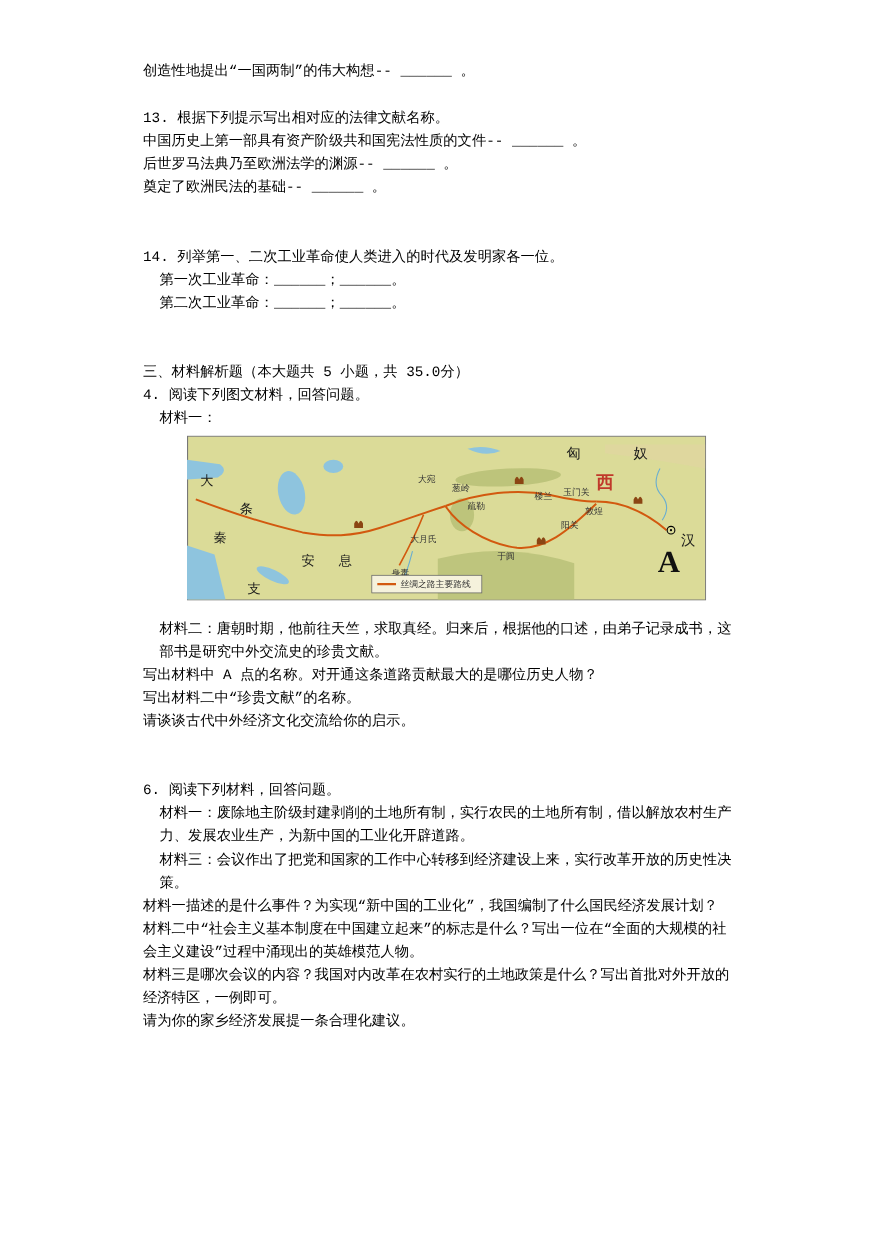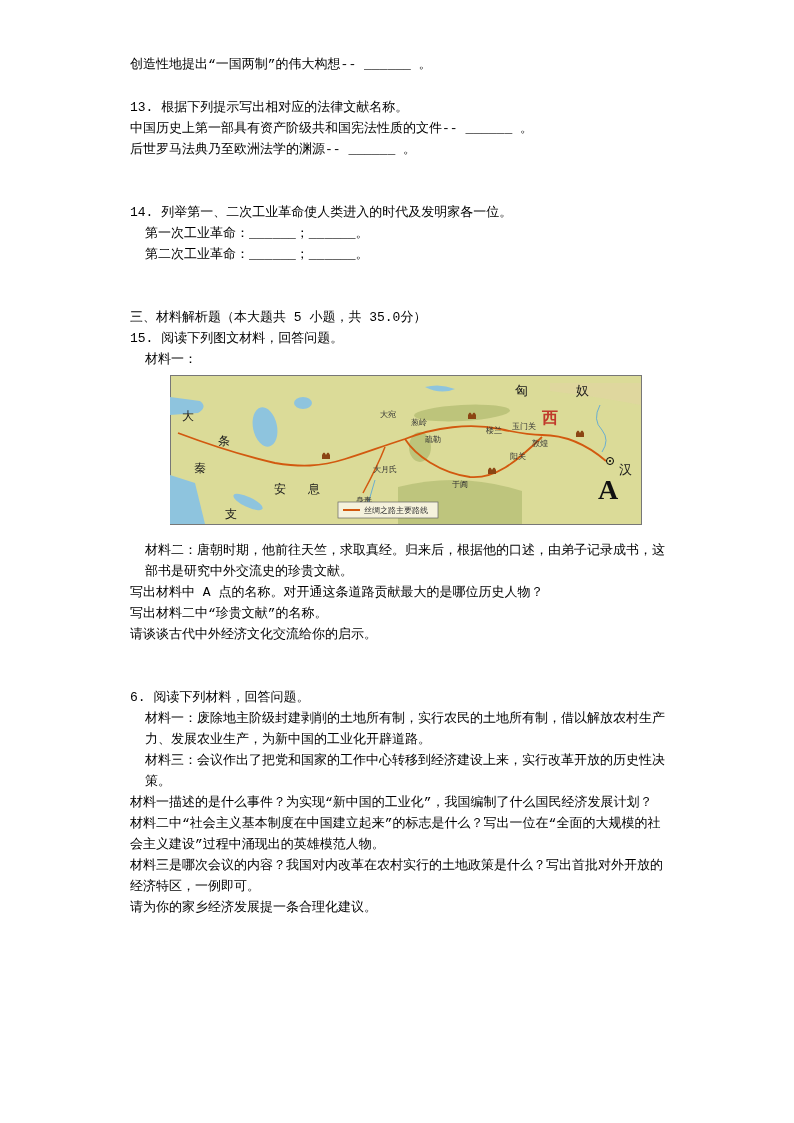"奠定了欧洲民法的基础-- ______ 。" div.line { html: none -> <div>奠定了欧洲民法的基础-- ______ 。</div> }
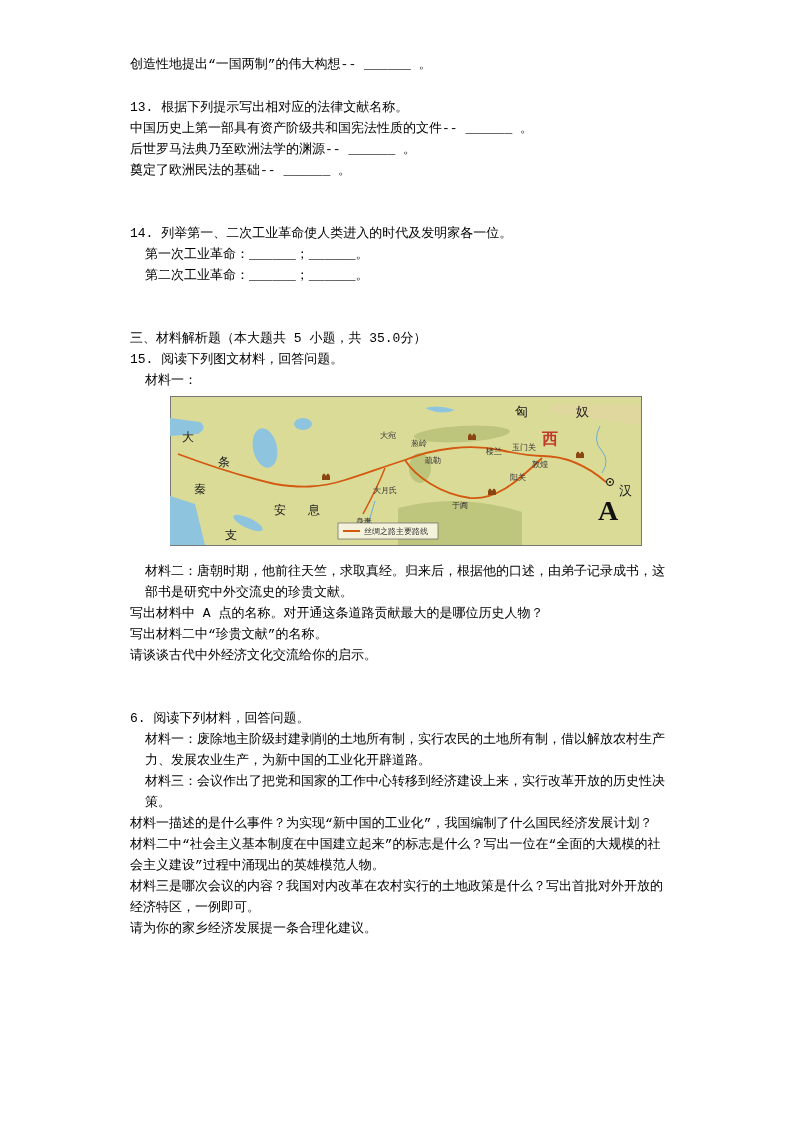"15. 阅读下列图文材料，回答问题。" div.line { text: 15 -> 4 }
